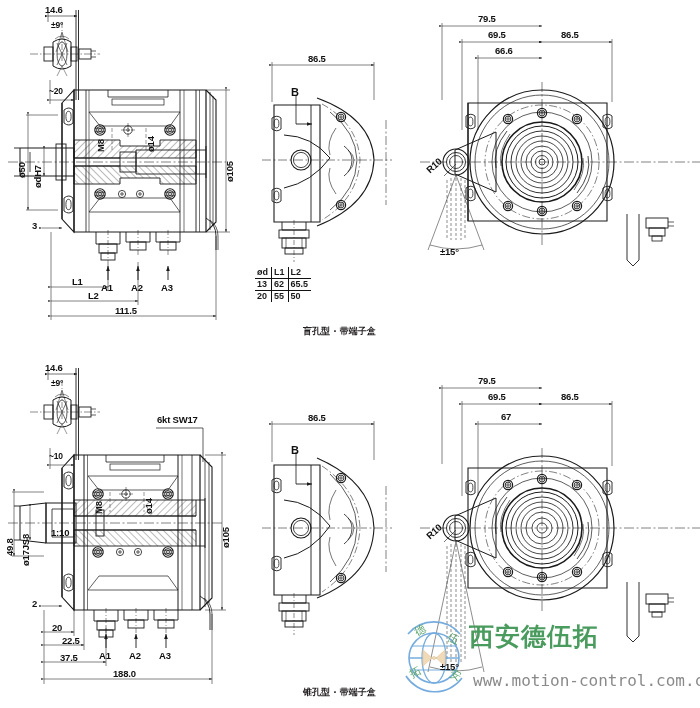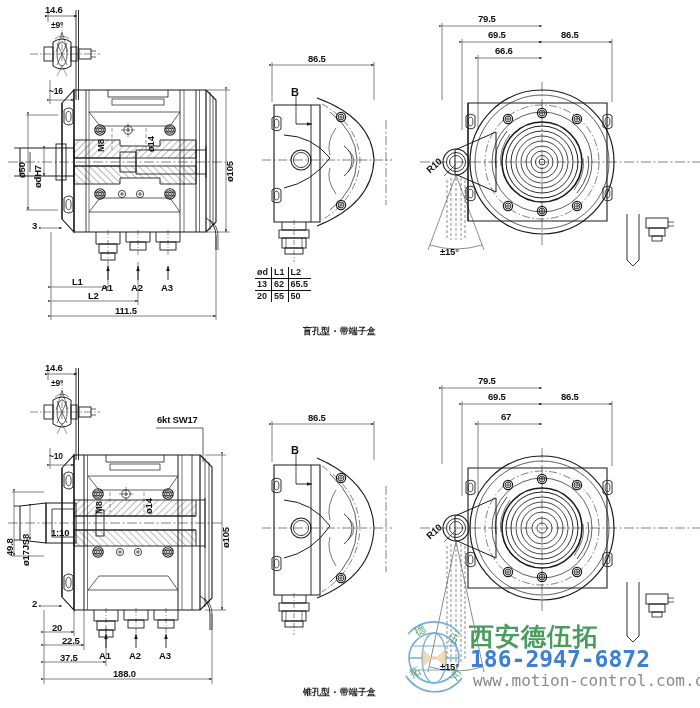"~16" div.lbl { text: 16 -> 20 }
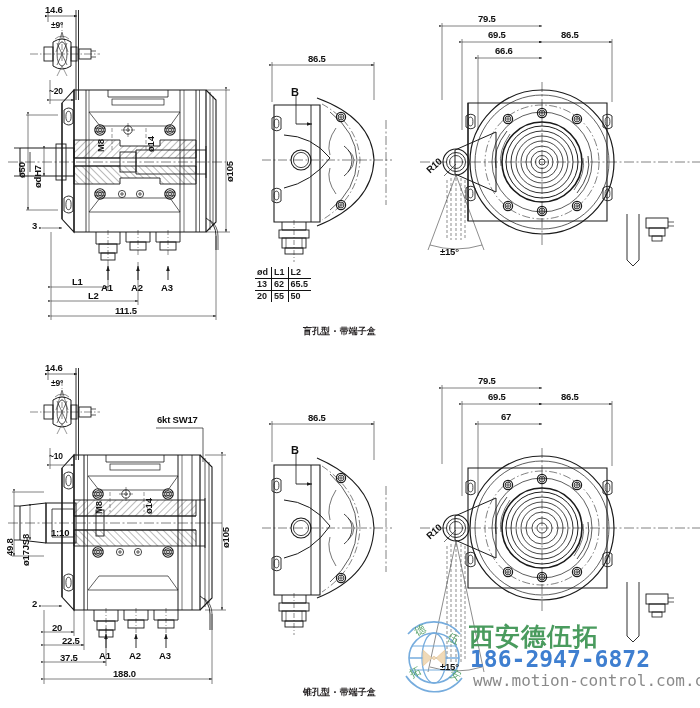"186-2947-6872" div.wm-tel { html: <div>186-2947-6872</div> -> none }
